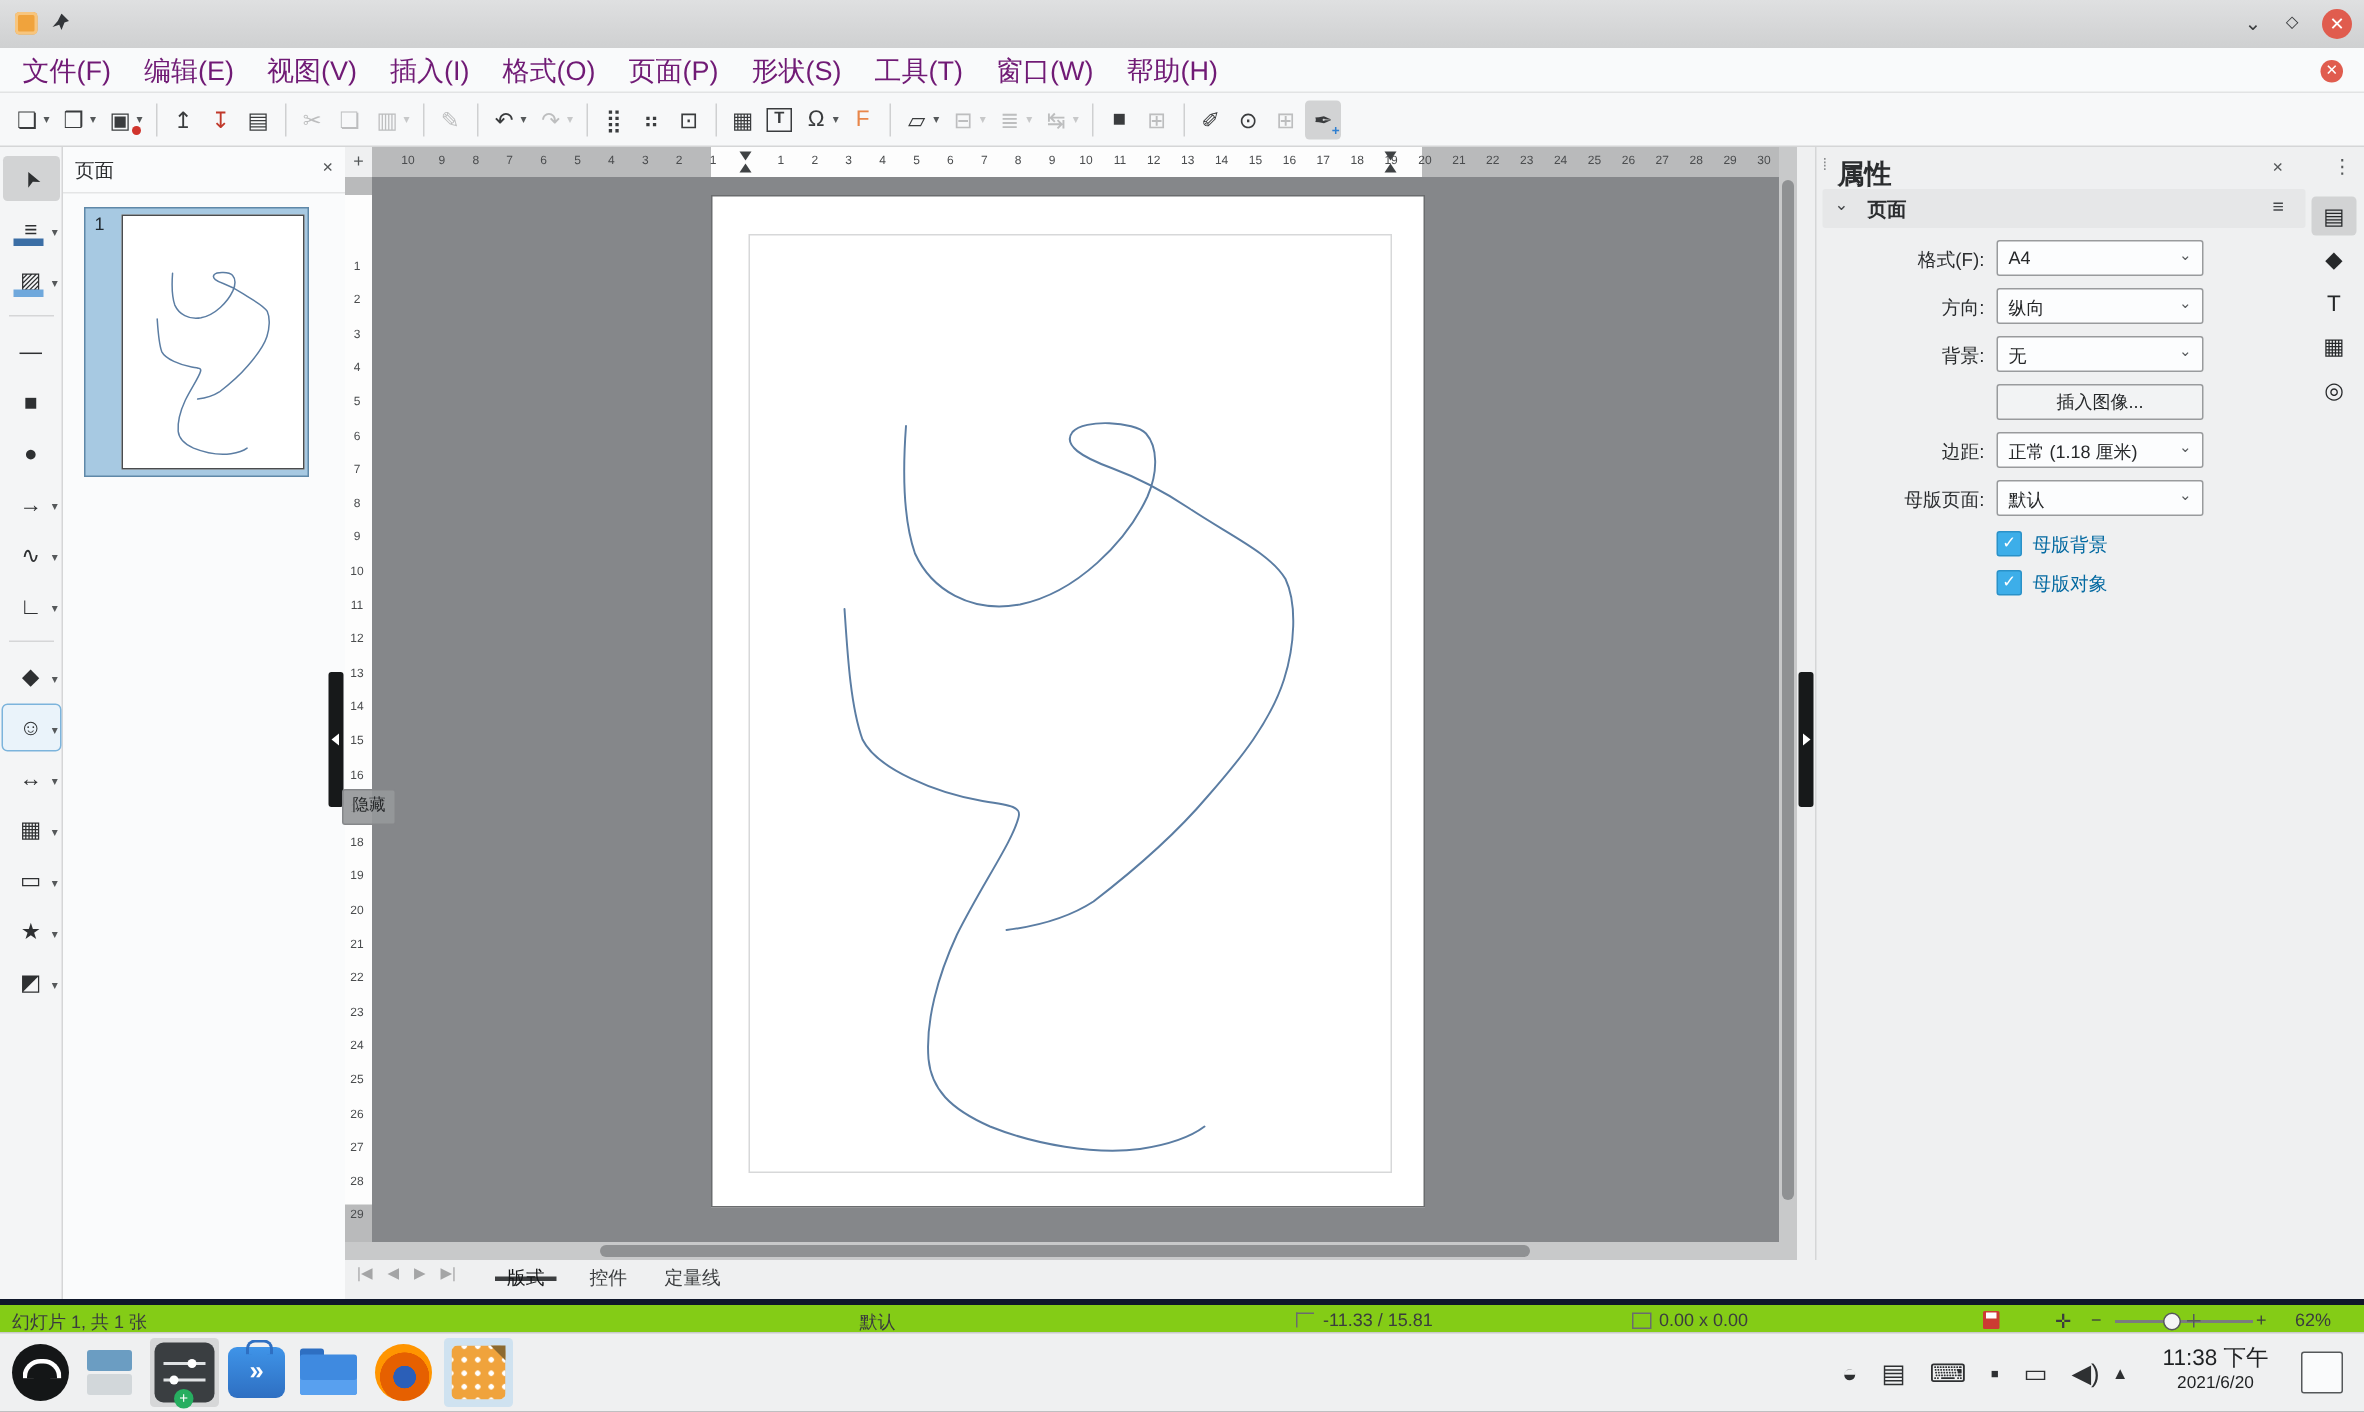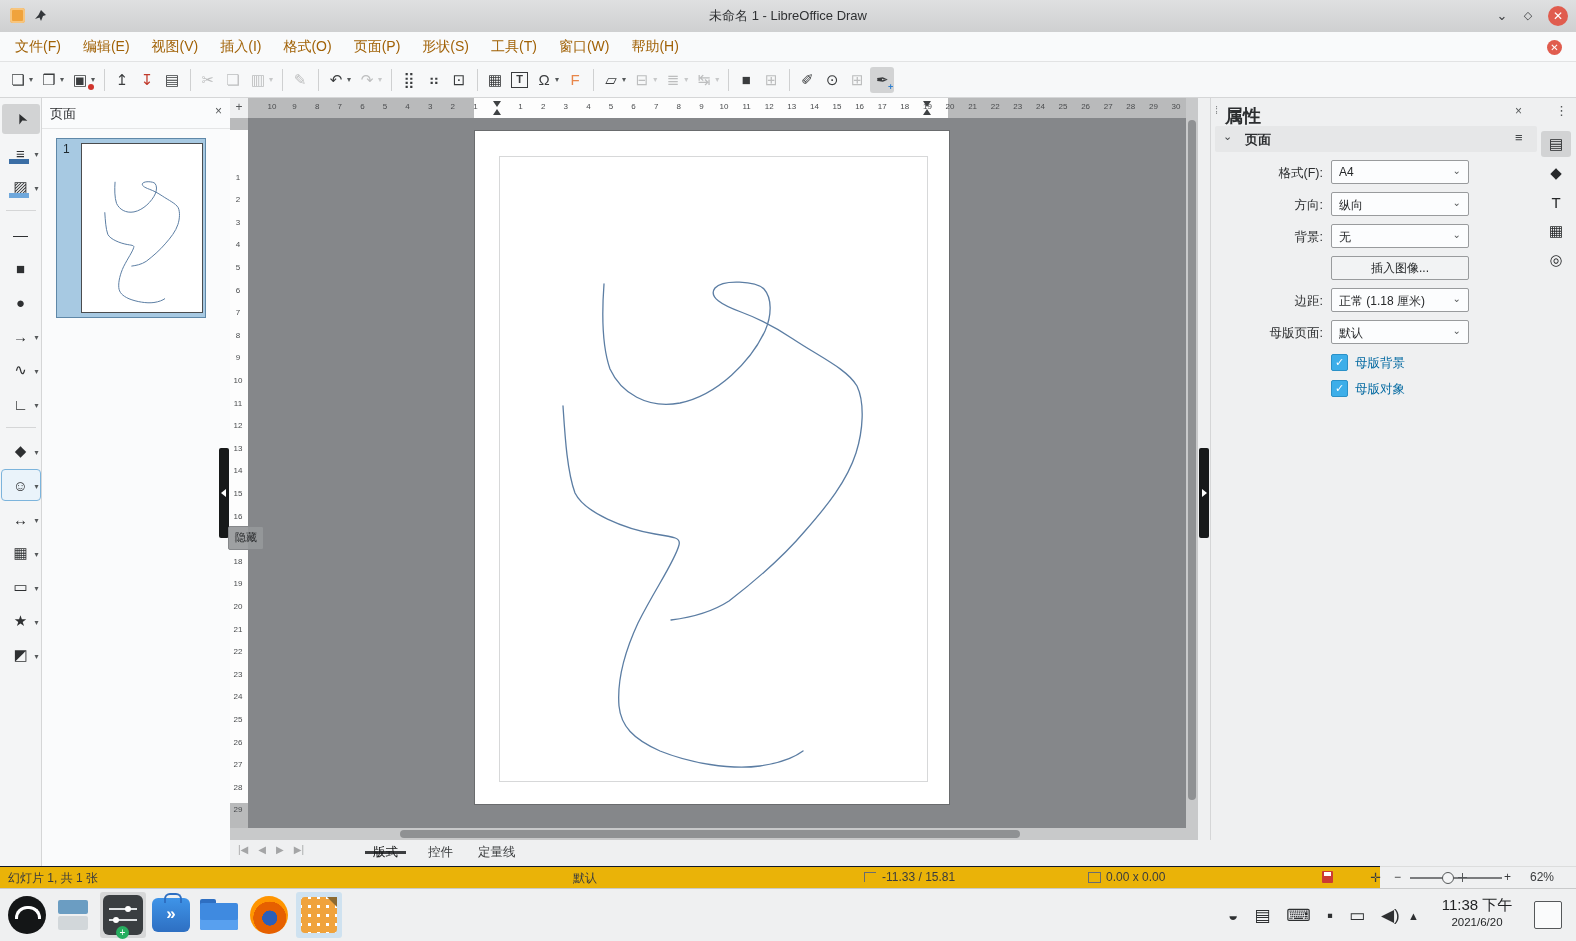"未命名 1 - LibreOffice Draw" div { html: <div>未命名 1 - LibreOffice Draw</div> -> none }
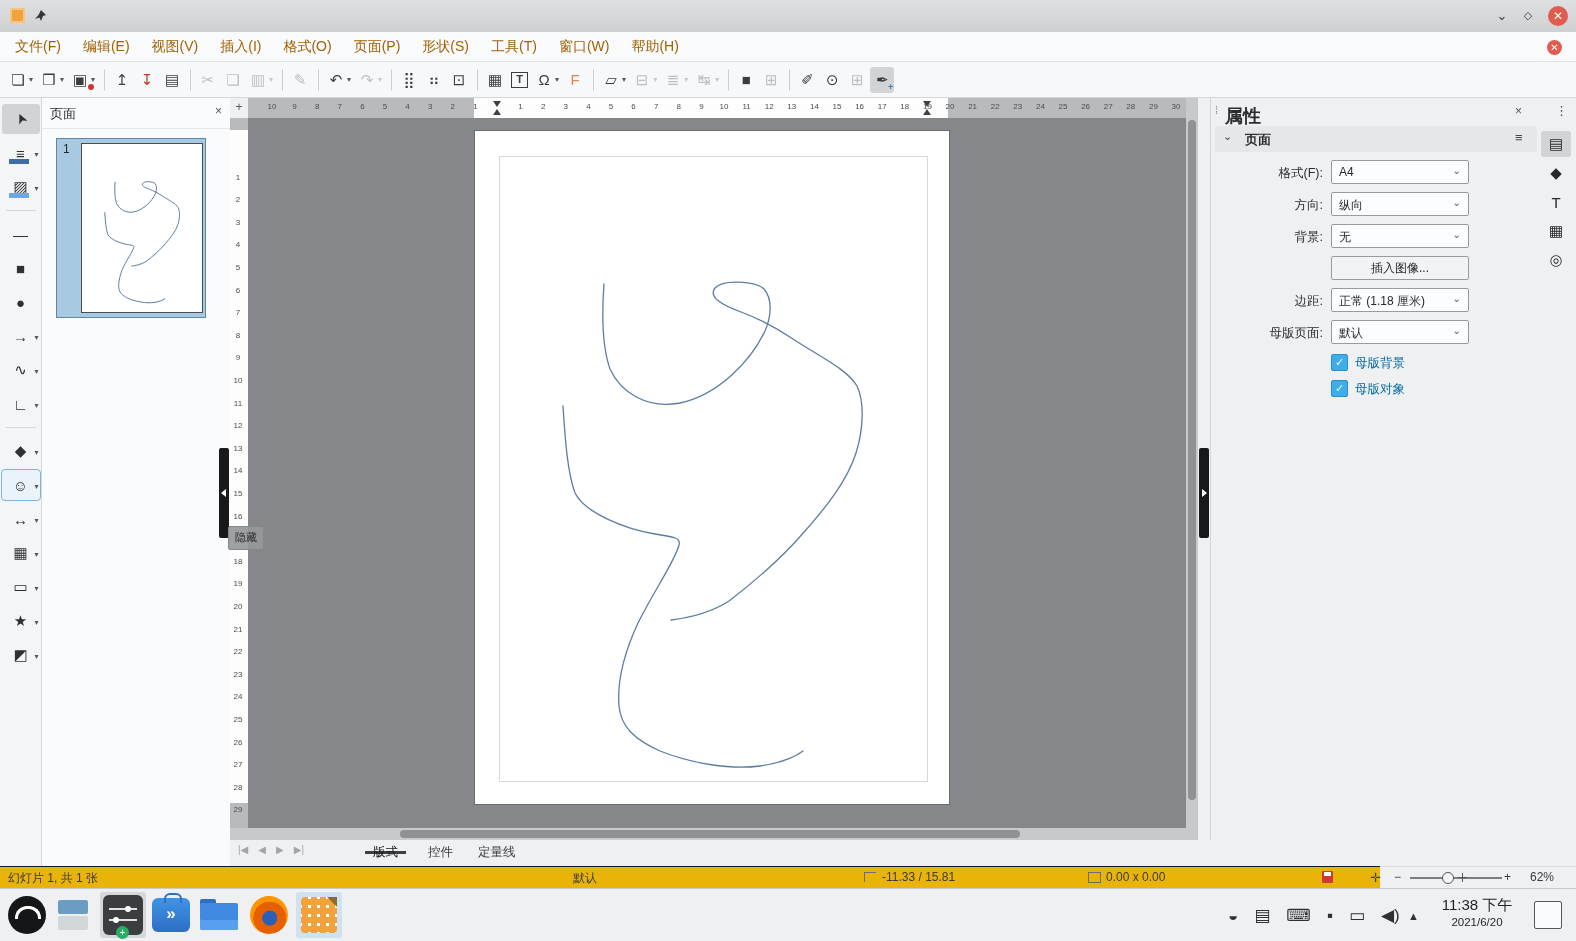"文件(F)" .menu-item { color: #a16207 -> #701a75; font-size: 14px -> 18px }
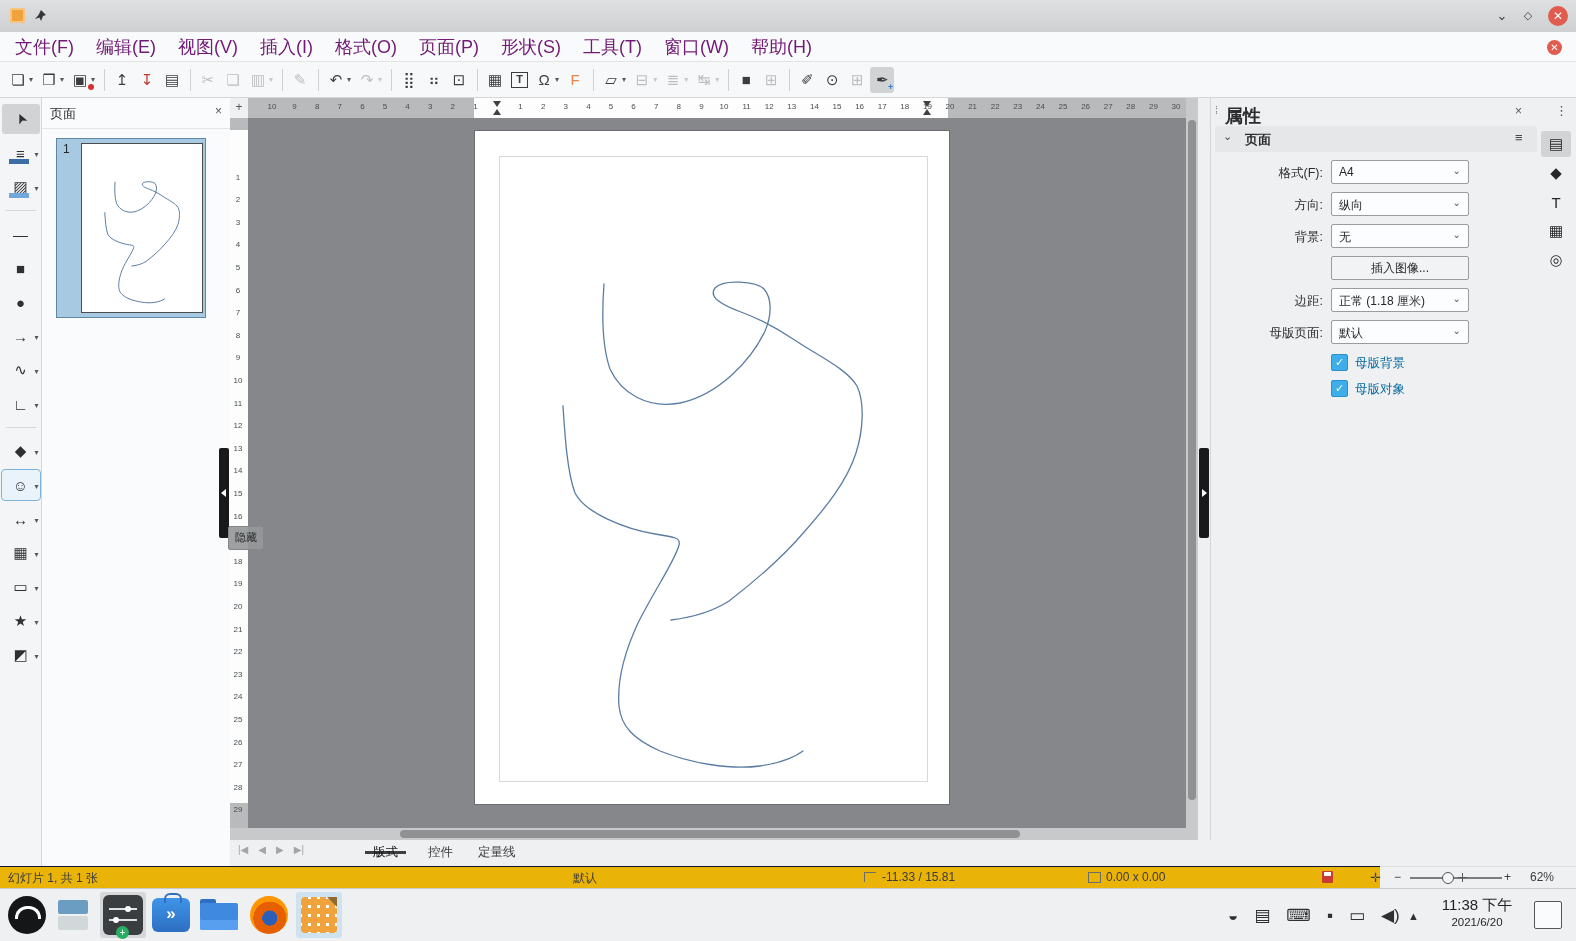"版式" .tab { margin-left: 35px -> none }
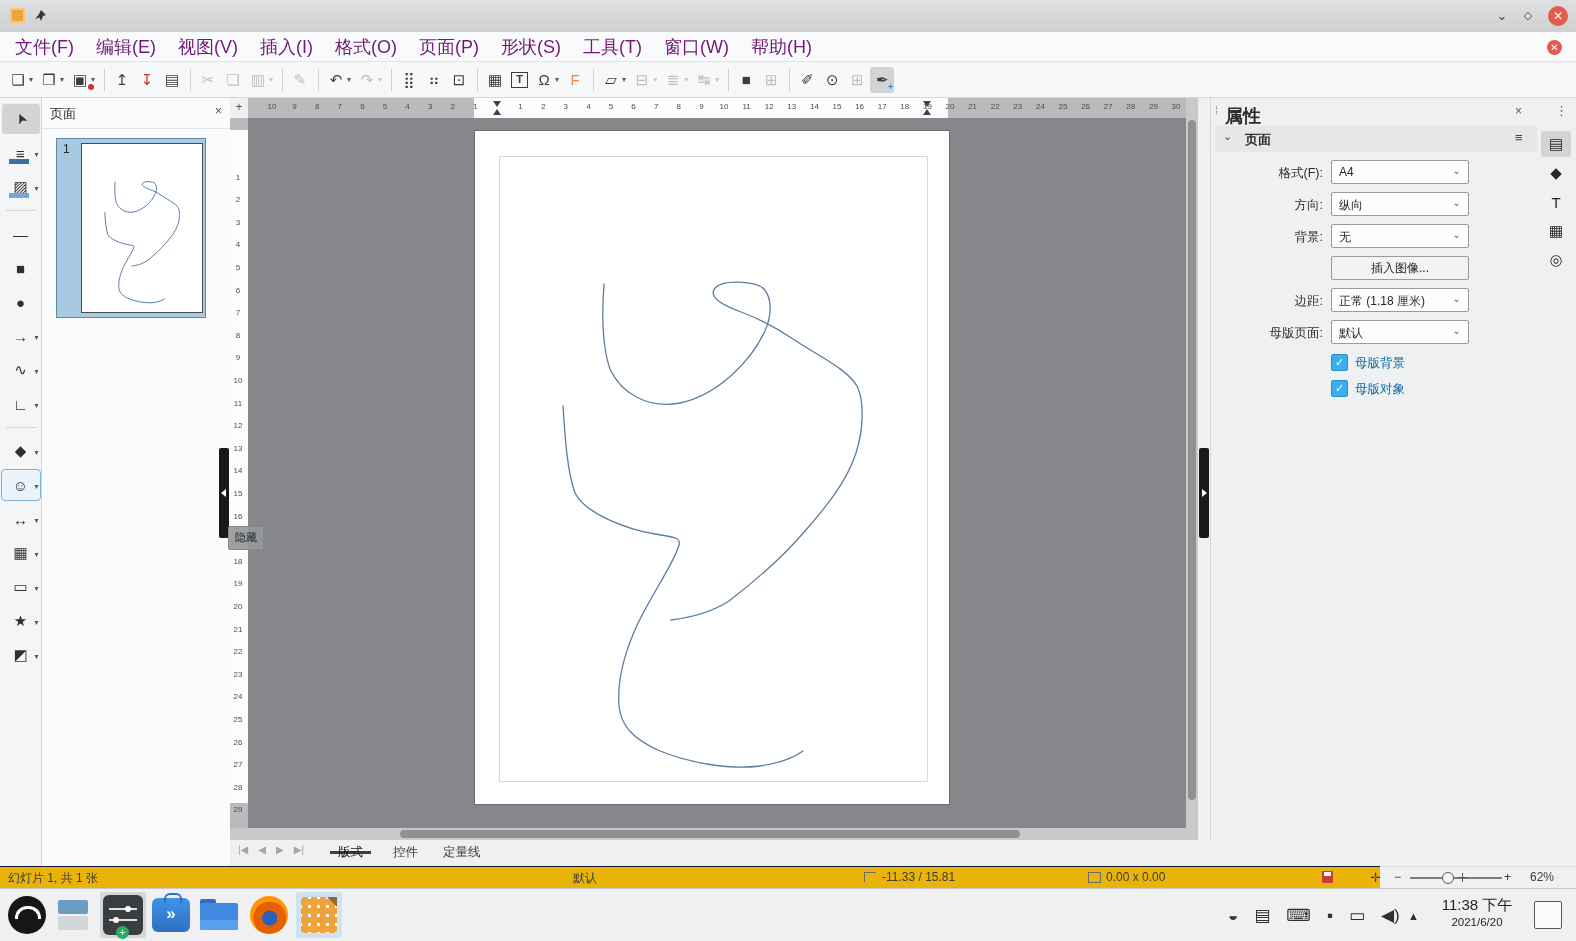"幻灯片 1, 共 1 张" #statusbar { background: #eab308 -> #84cc16; border-top: 1px solid #0f172a -> 4px solid #0f172a; width: 1380px -> 1576px }
